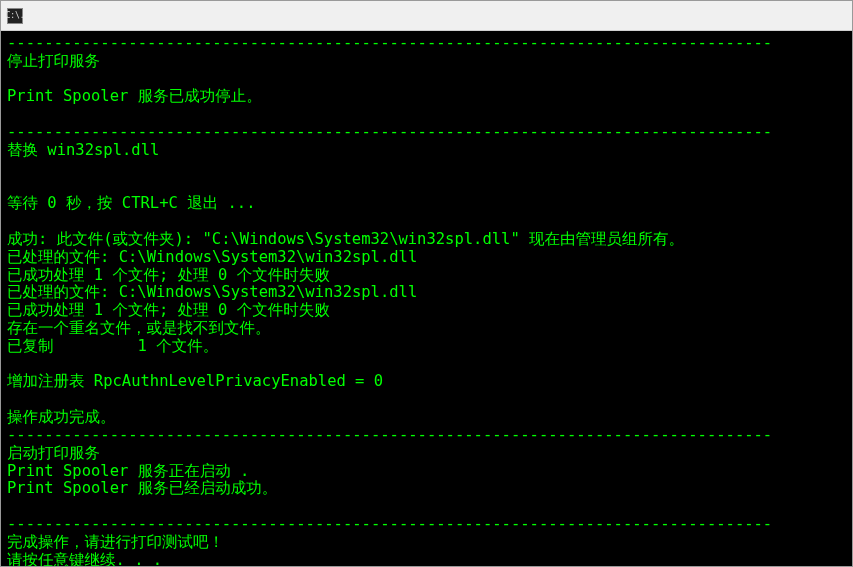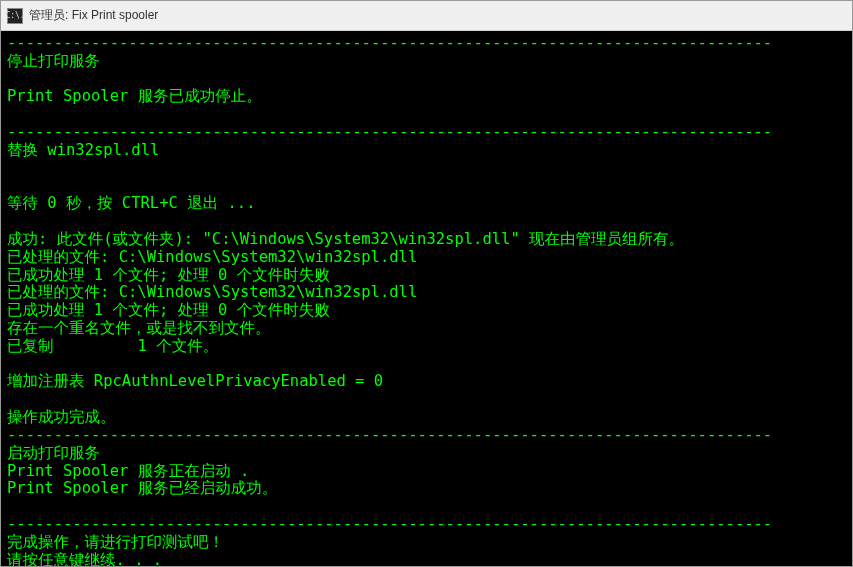"管理员: Fix Print spooler" span { html: <span>管理员: Fix Print spooler</span> -> none }
